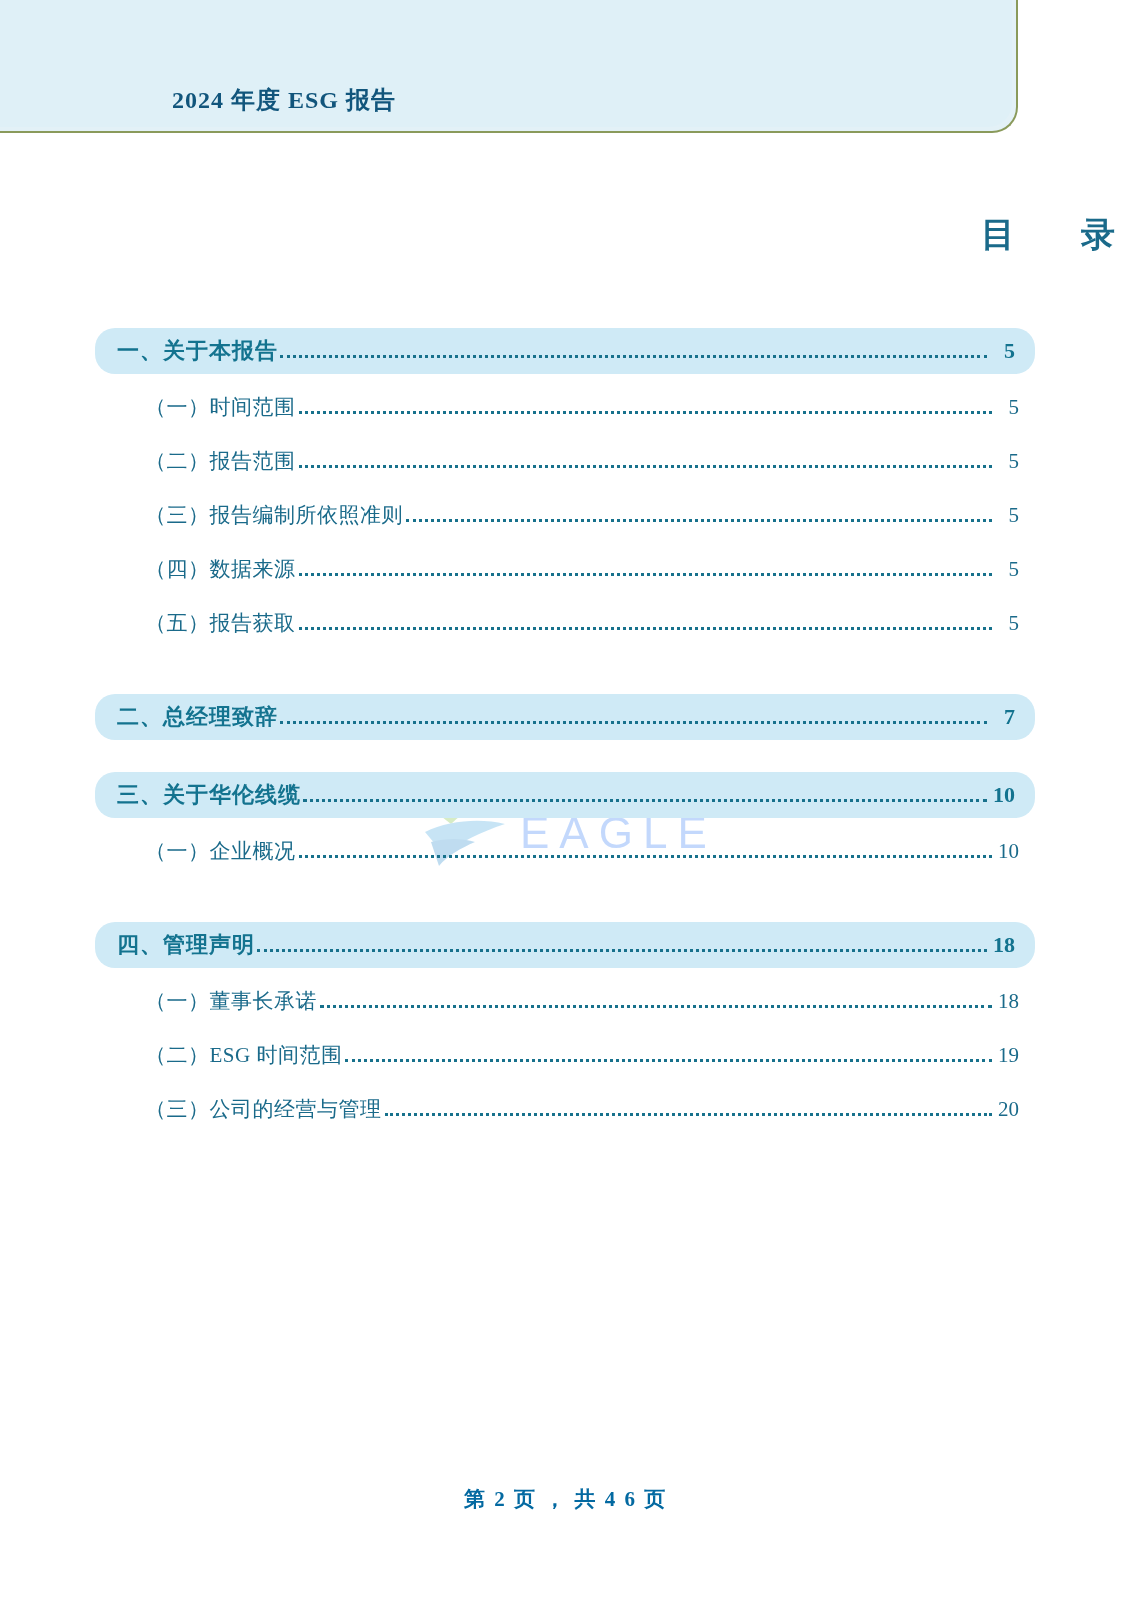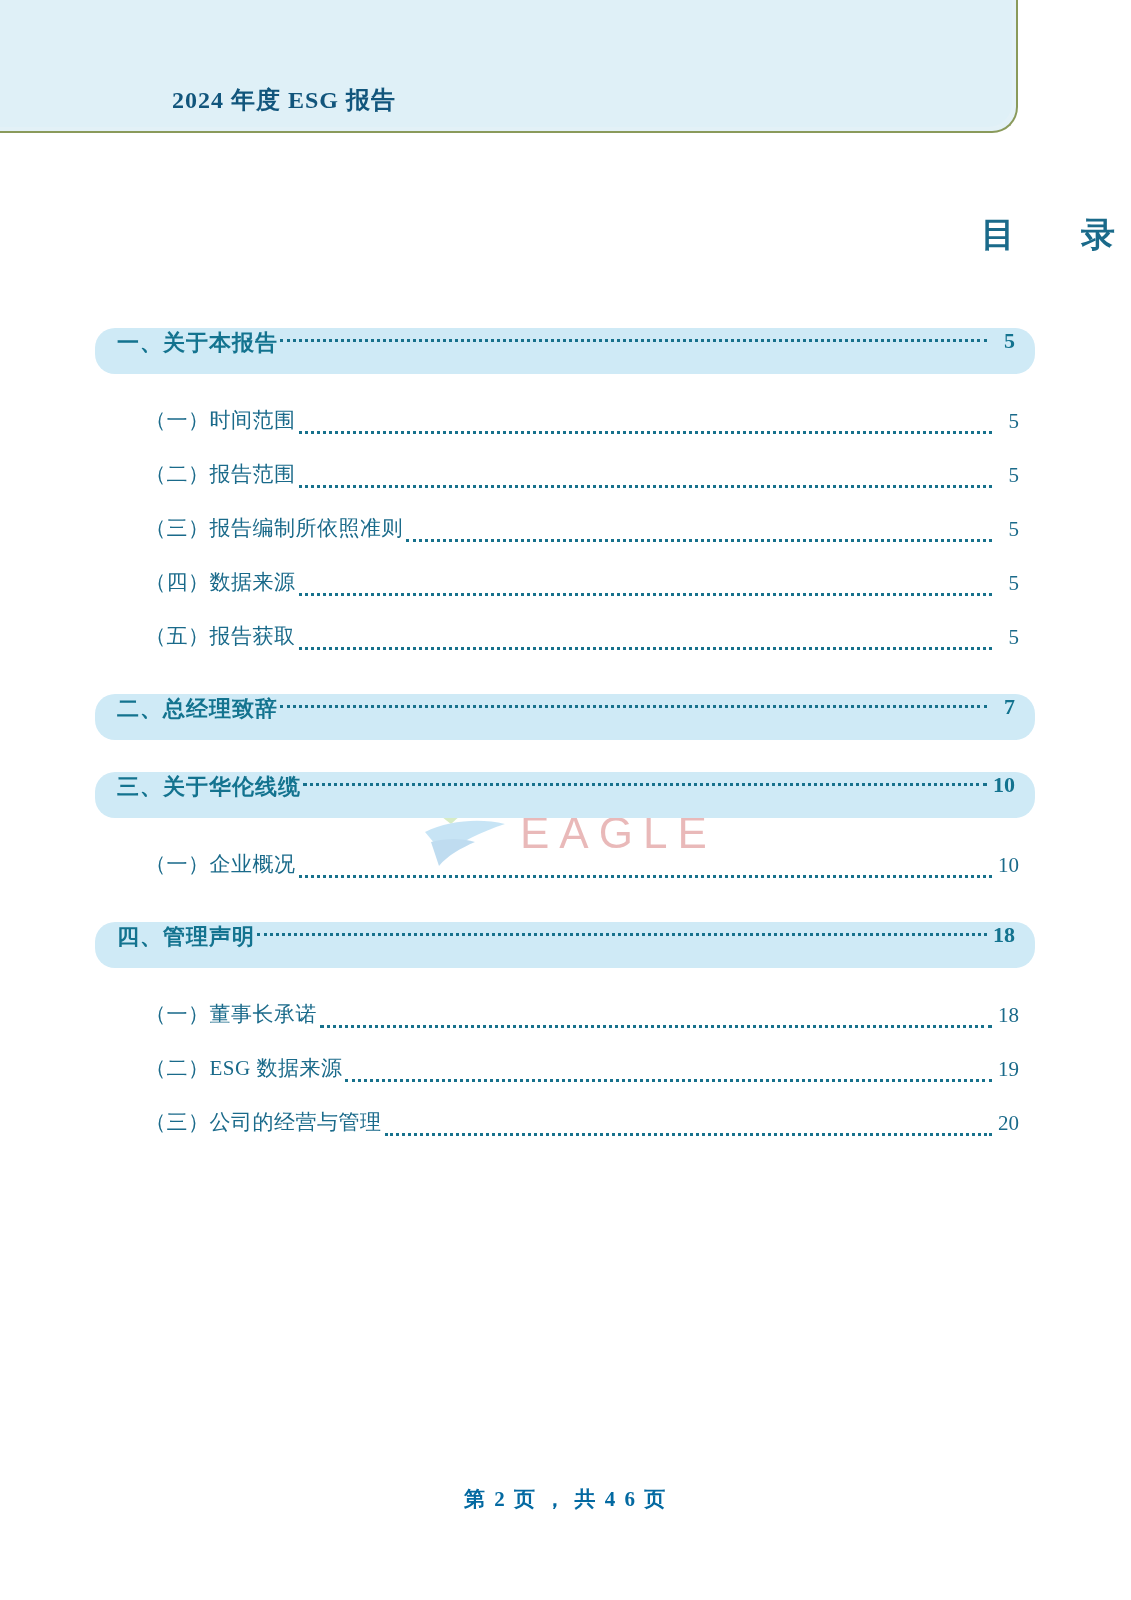"一、关于本报告" .lvl1 { align-items: flex-start -> center }
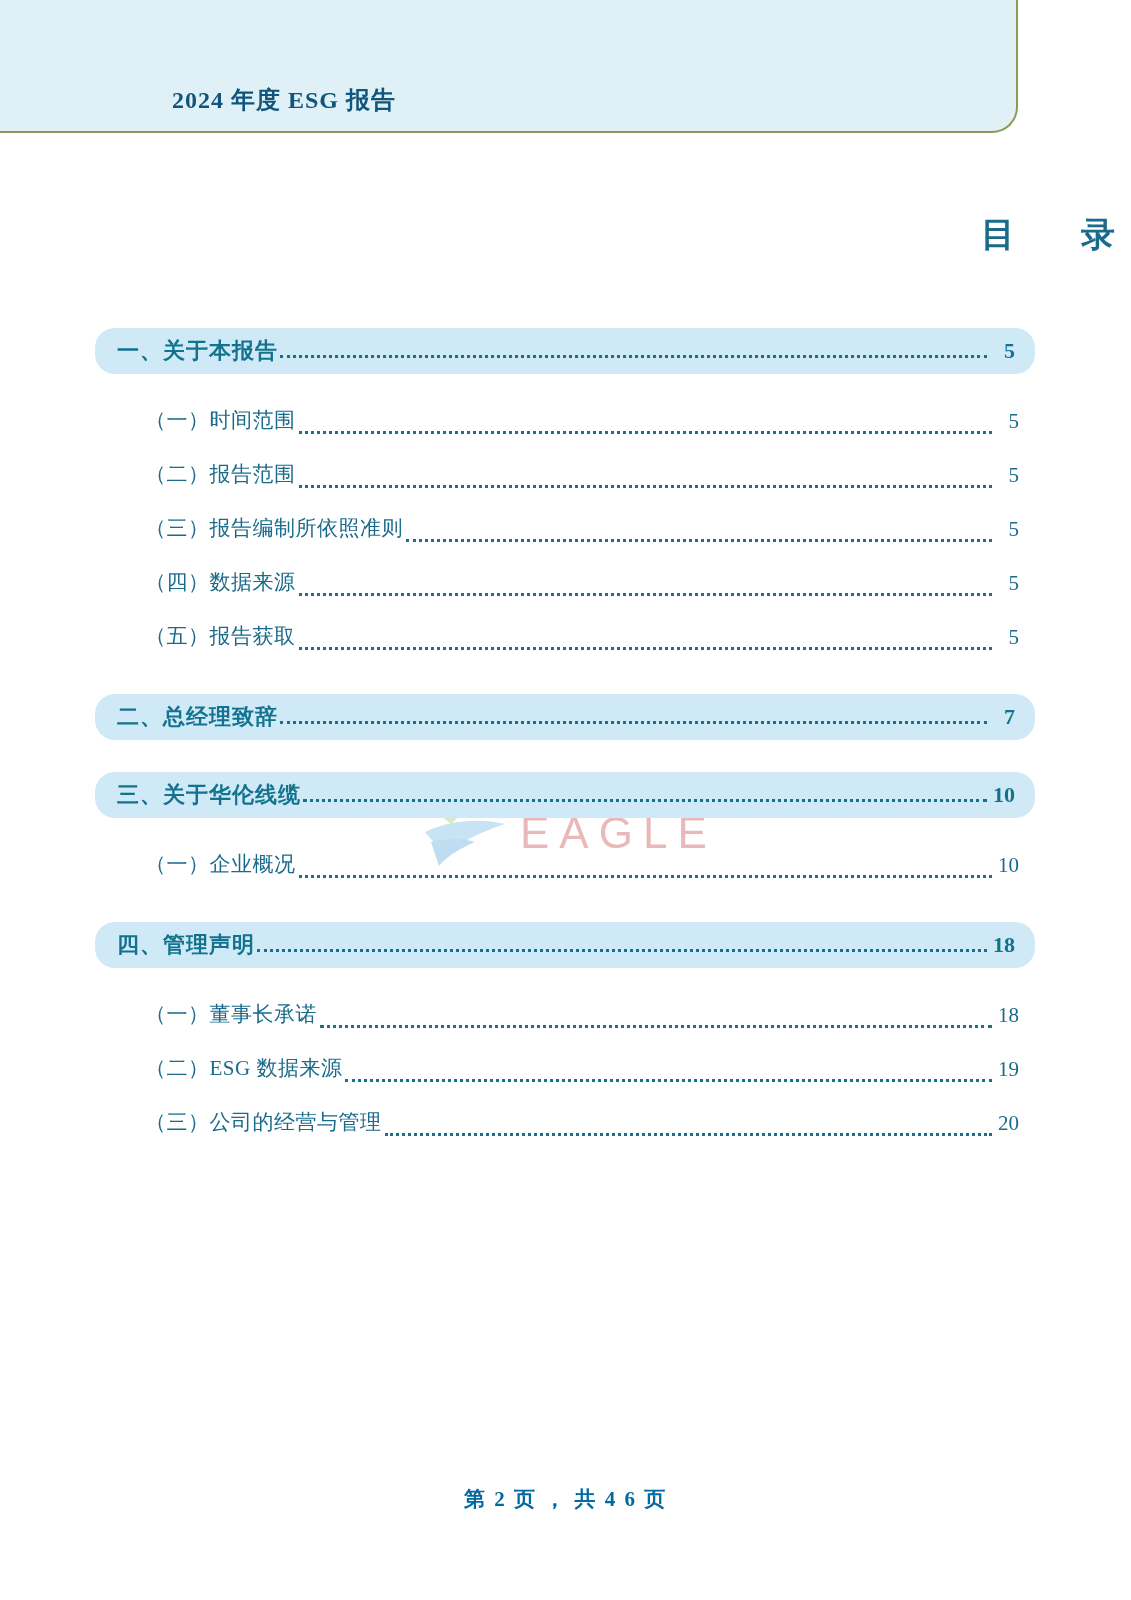"（一）时间范围" .lvl2 { align-items: flex-end -> center }
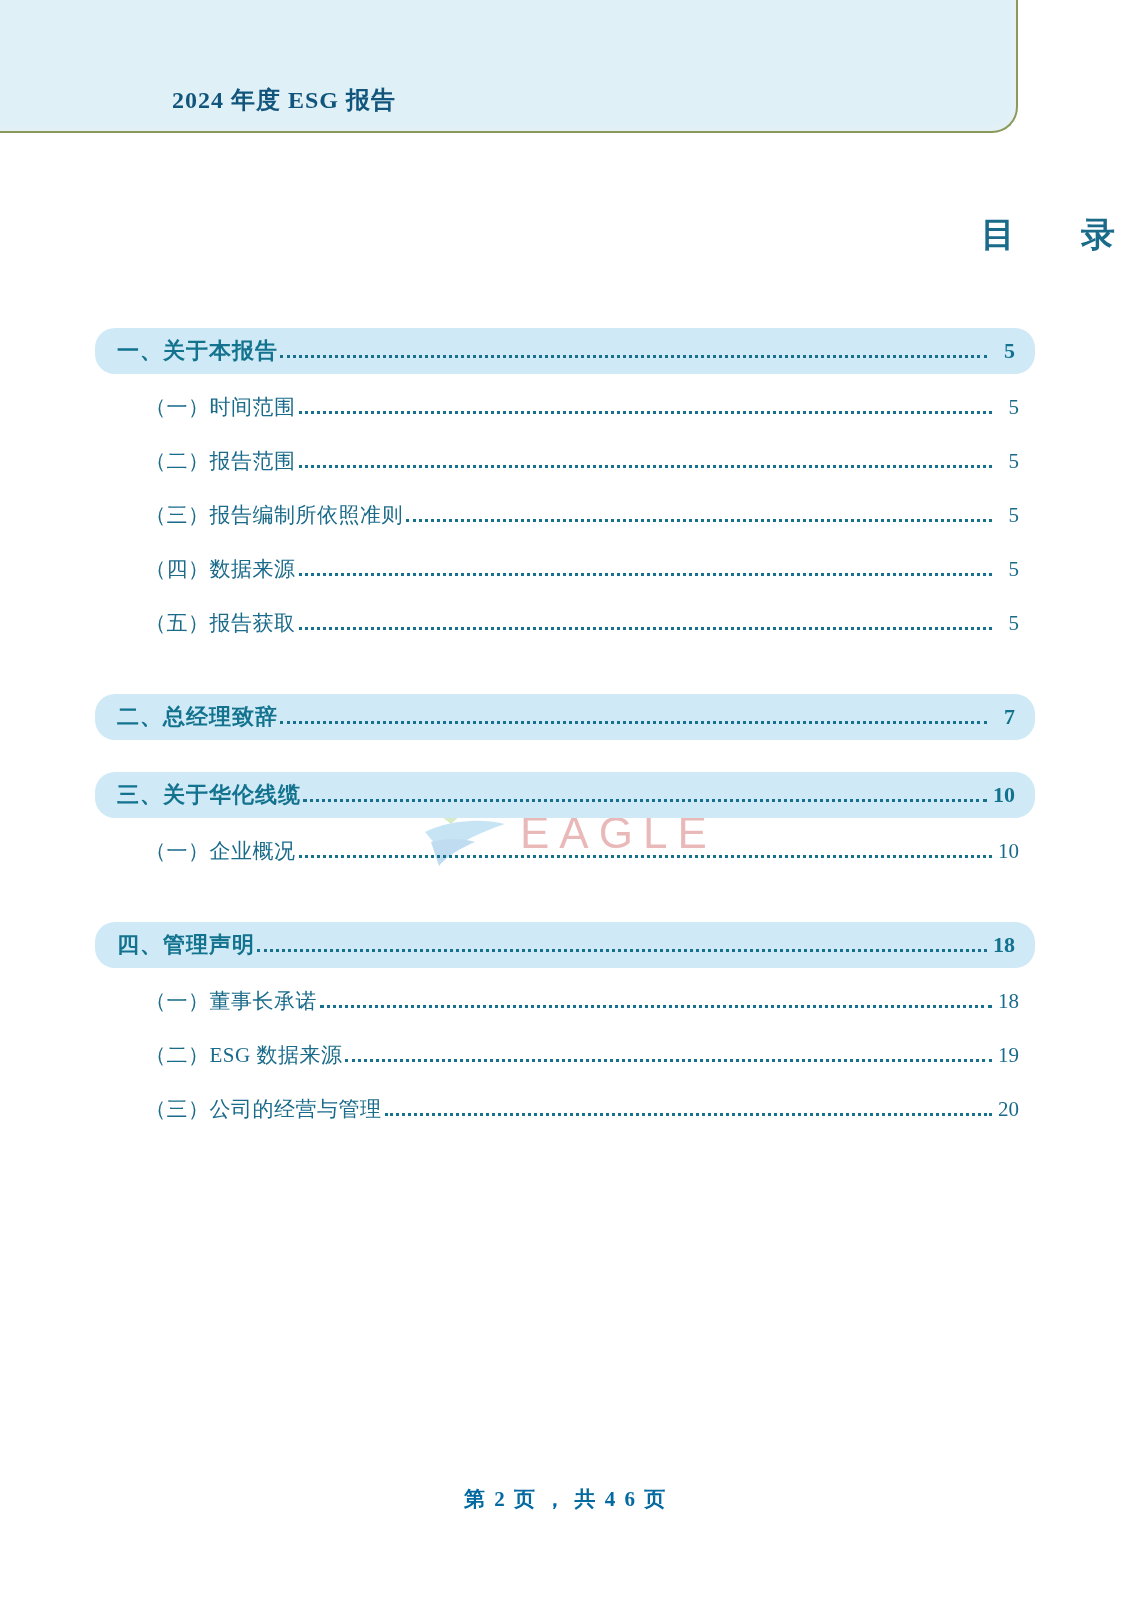"EAGLE" .wm-text { color: #b91c1c -> #3b82f6 }
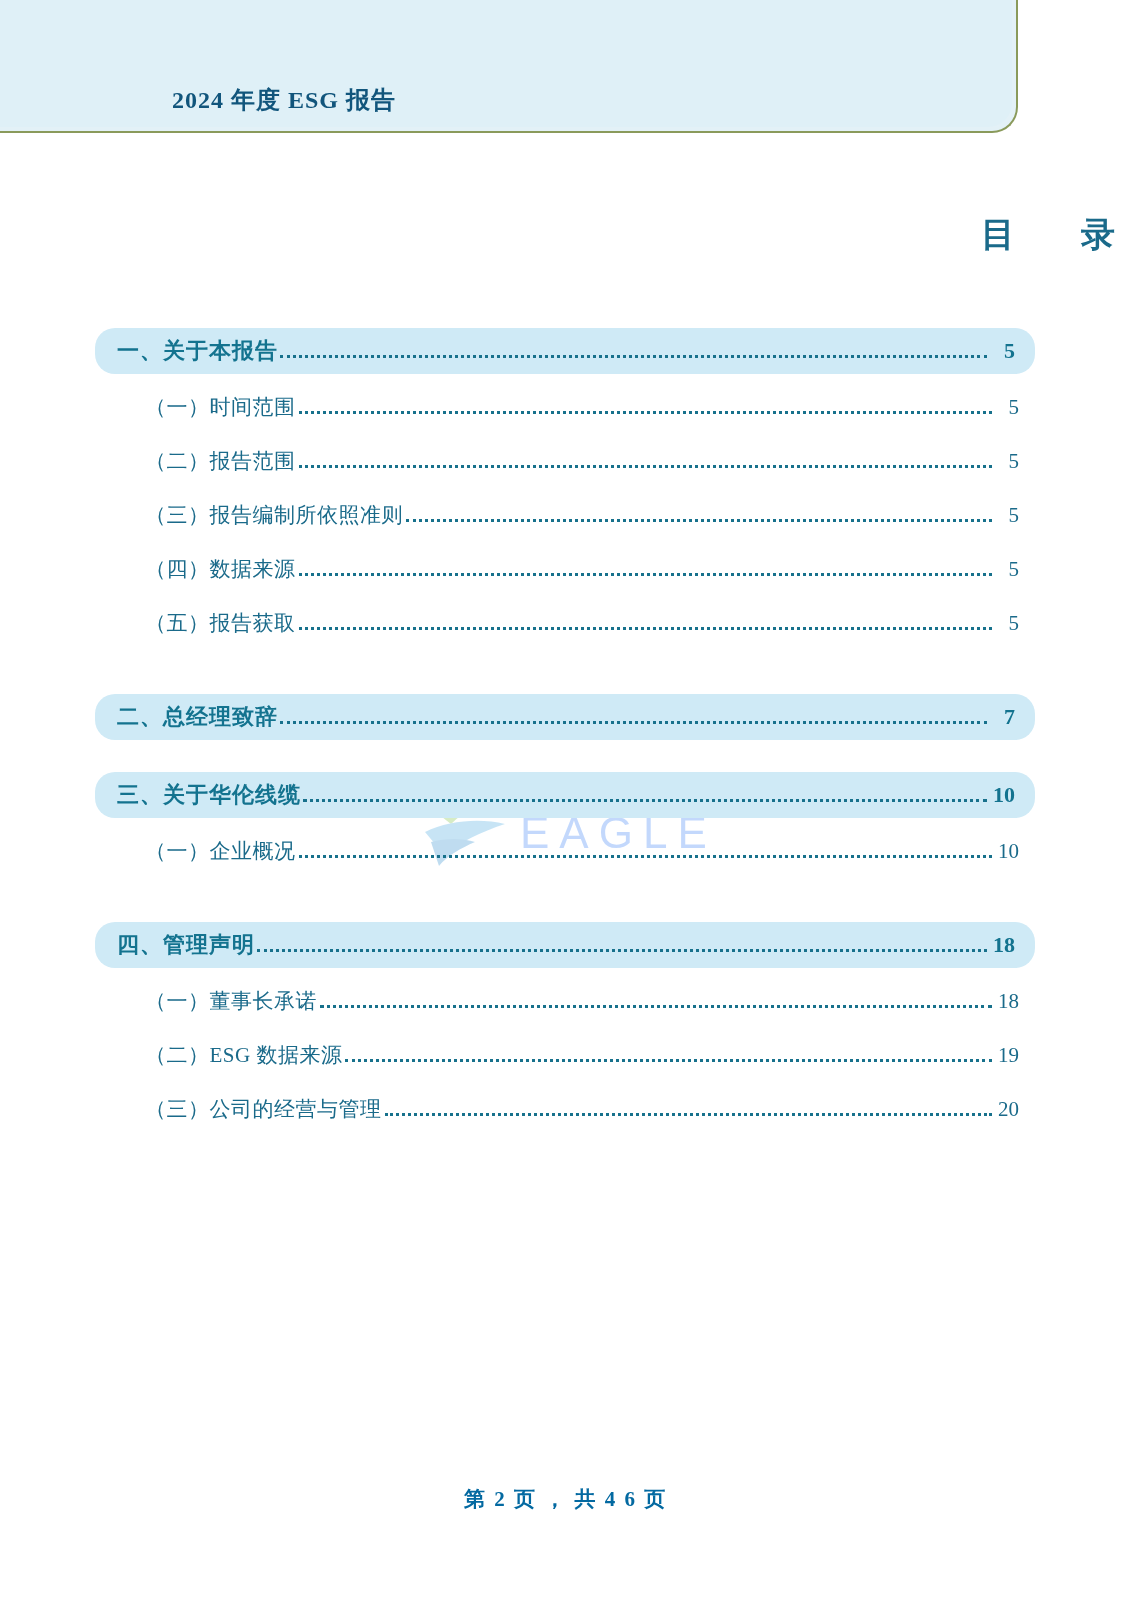"（二）ESG 数据来源" span.label { text: 数据来源 -> 时间范围 }
